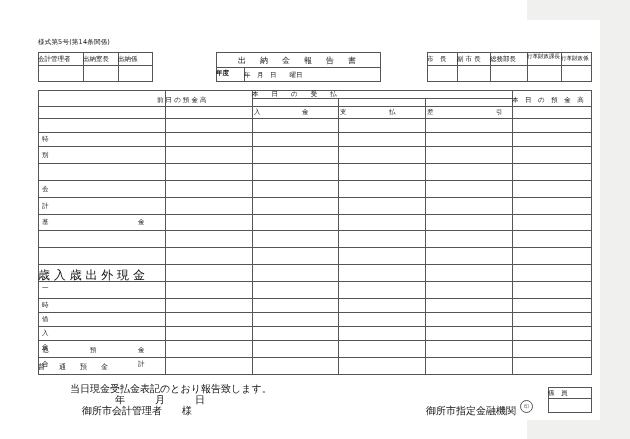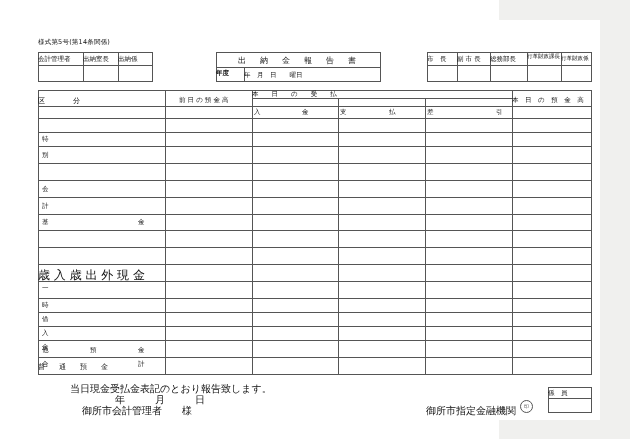"様式第5号(第14条関係)" .page { padding-left: none -> 28px }
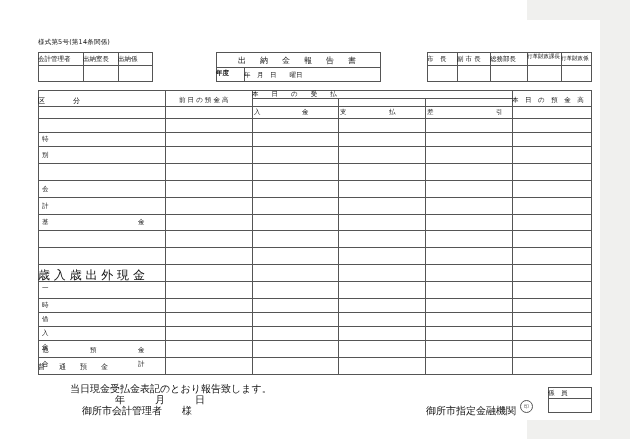"区 分" div.lbl { html: <div>区 分</div> -> none }
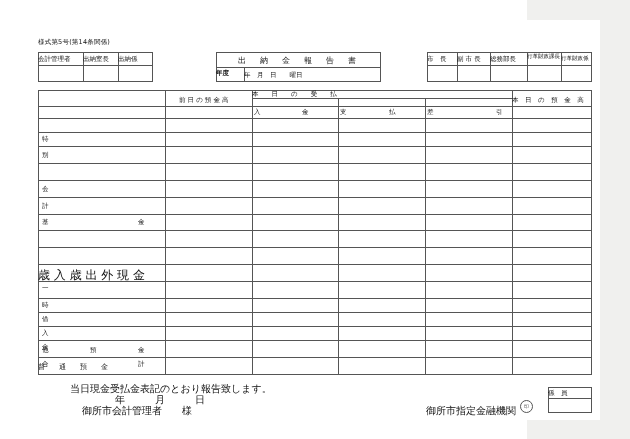"前 日 の 預 金" div.lbl { left: 149px -> 127px }
